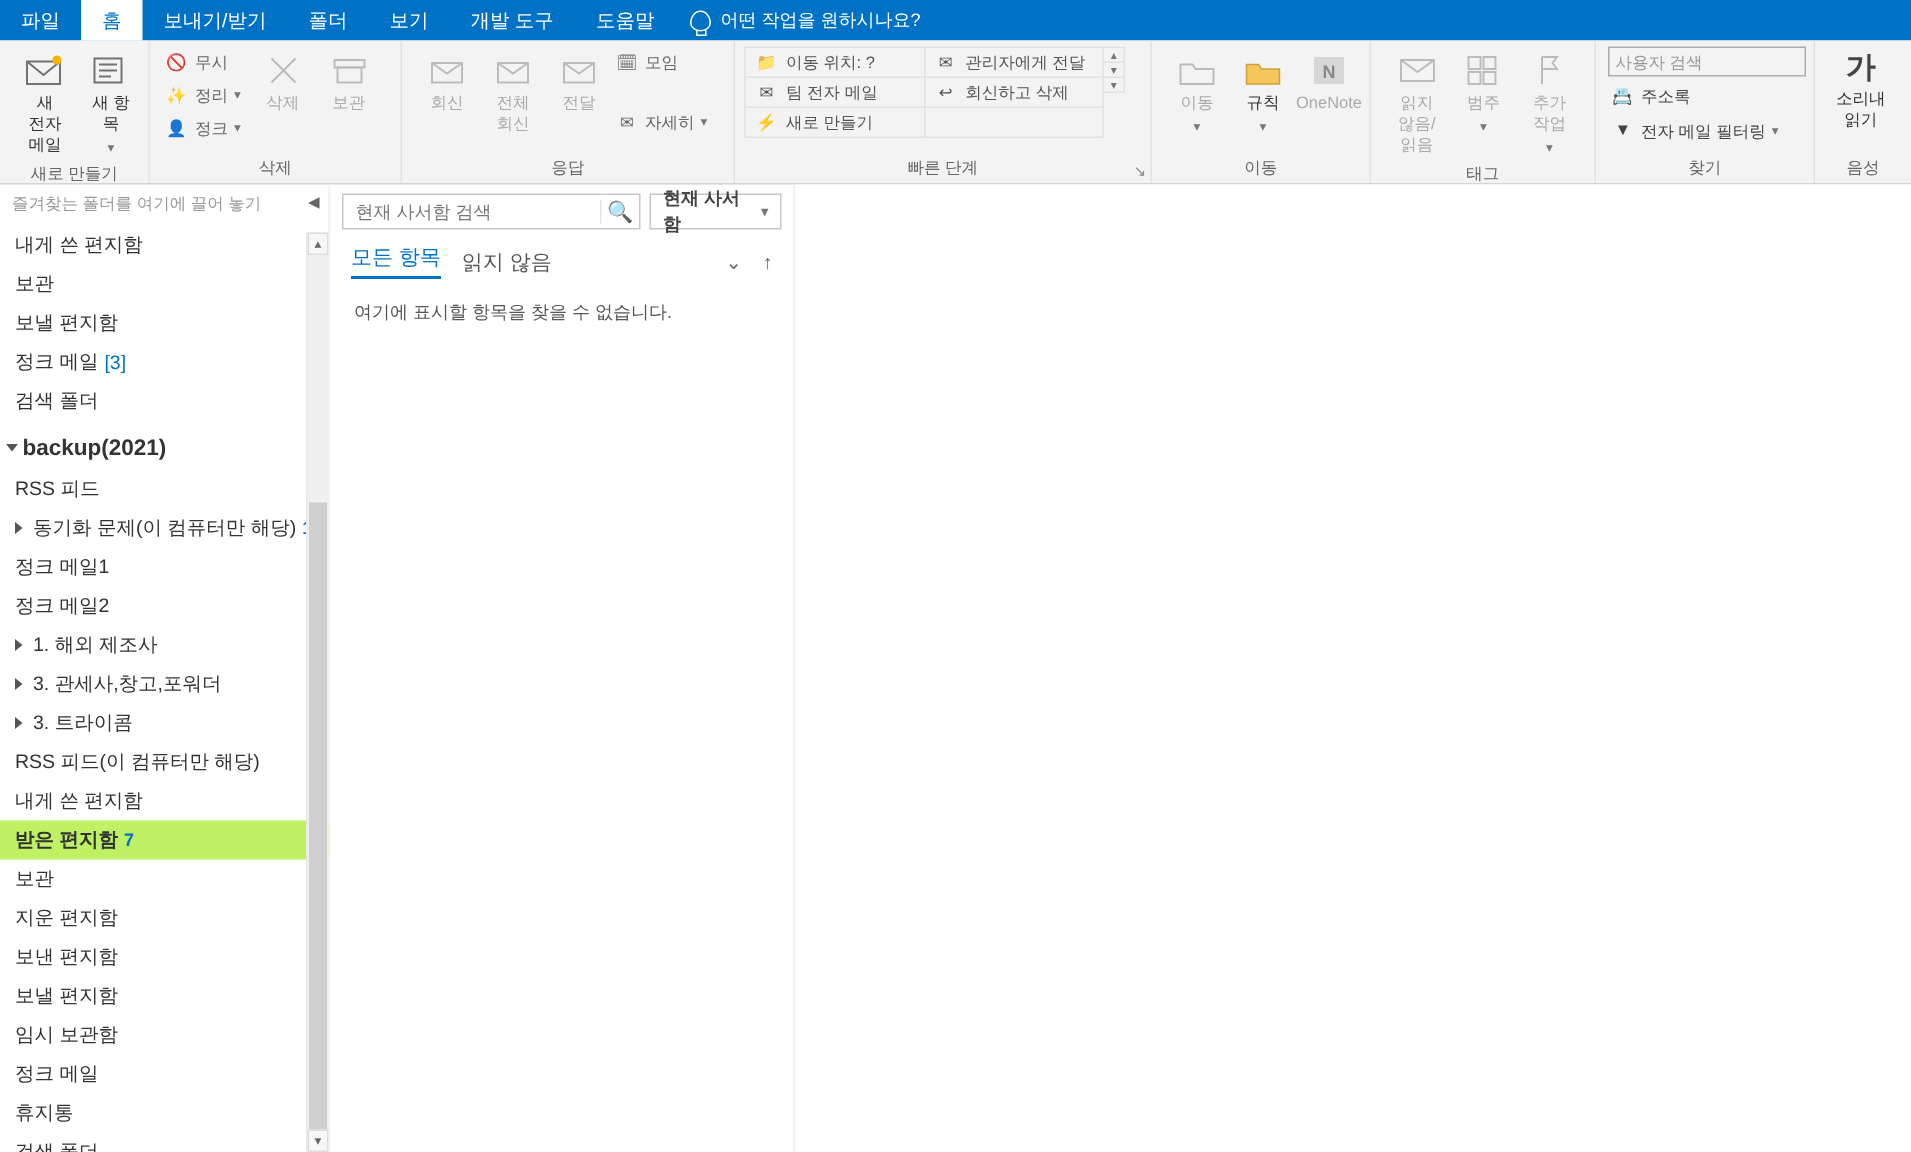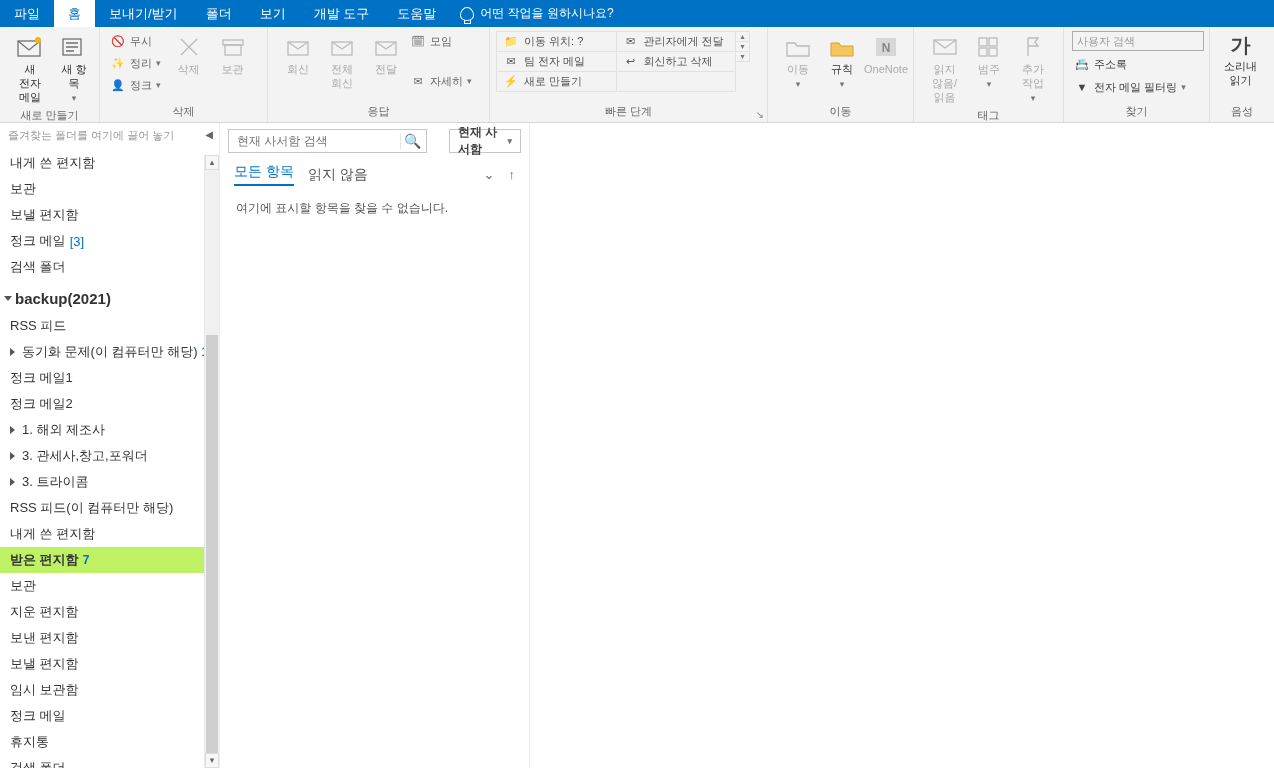"현재 사서함 검색" .listsearch { gap: 22px -> 6px }
